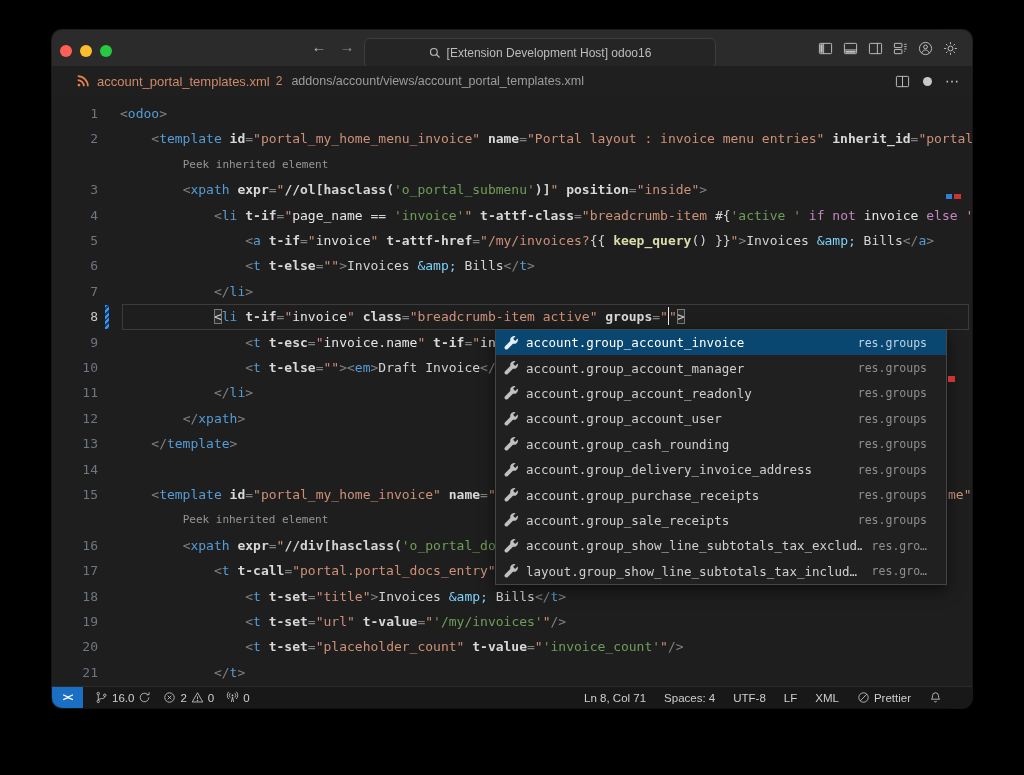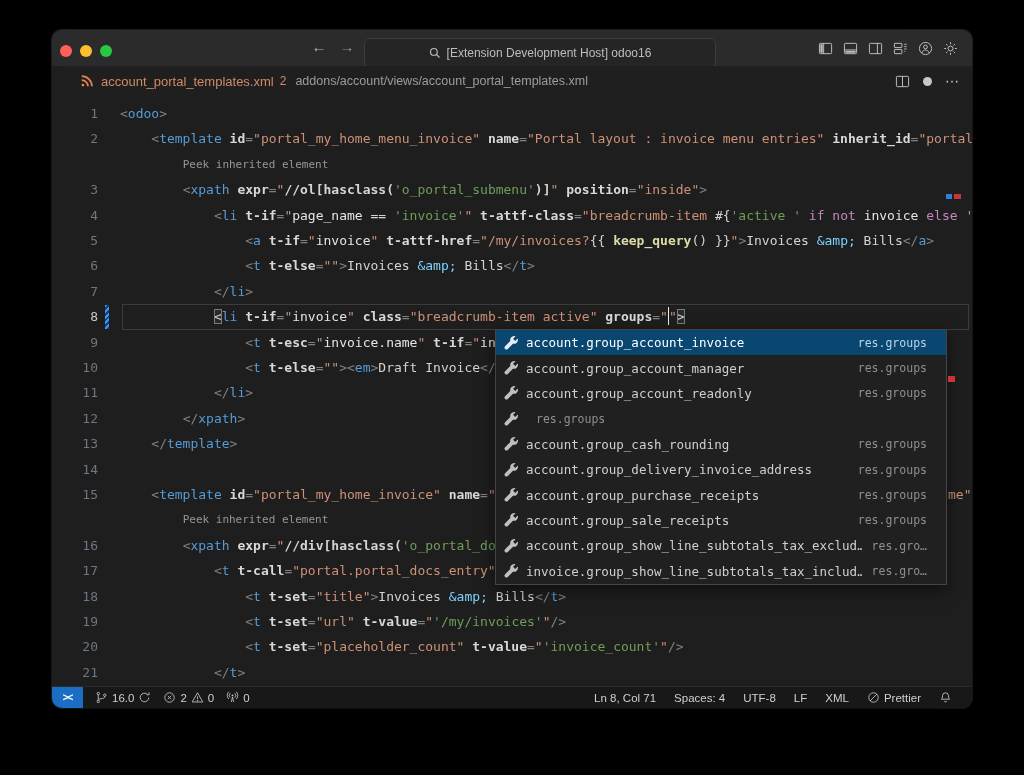"account_portal_templates.xml" .tabrow { left: 12px -> 0; padding-left: none -> 8px }
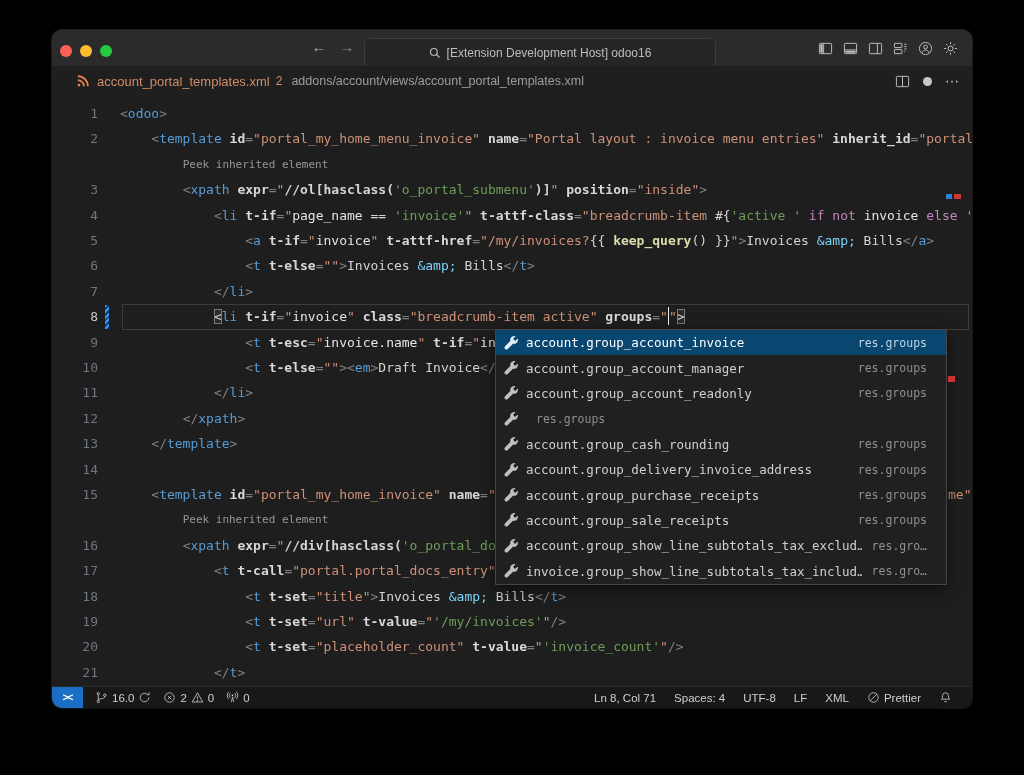"account.group_account_user" span.s-label { html: none -> <span>account.group_account_user</span> }
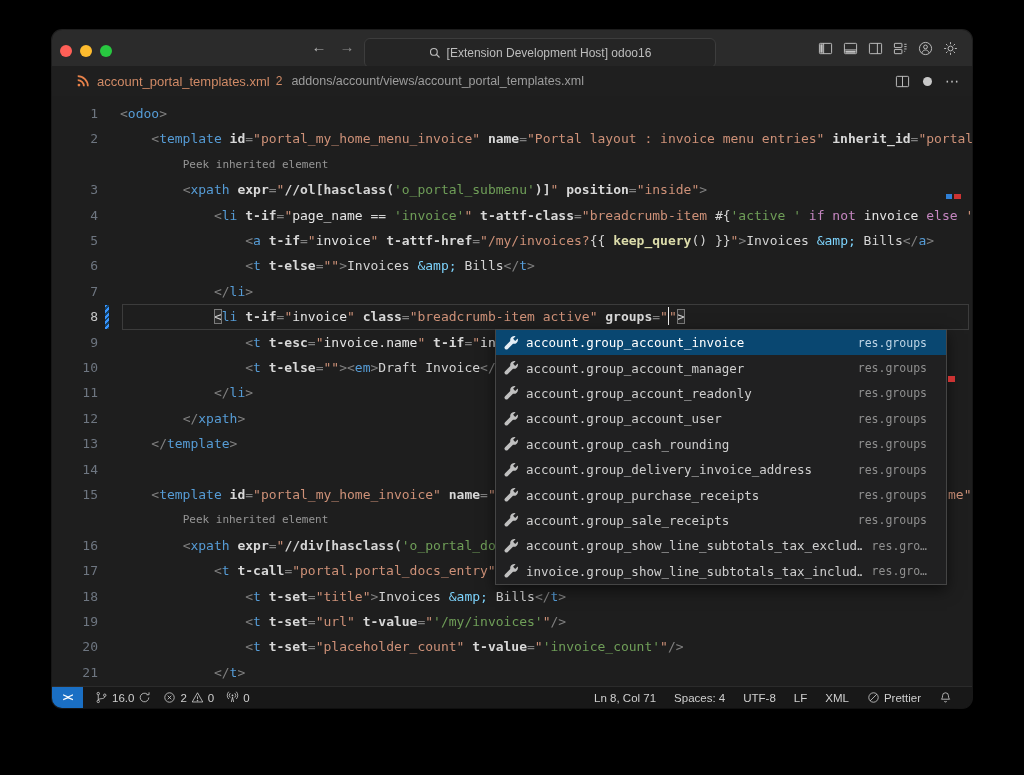"invoice.group_show_line_subtotals_tax_in" span.s-label { text: invoice.group -> layout.group }
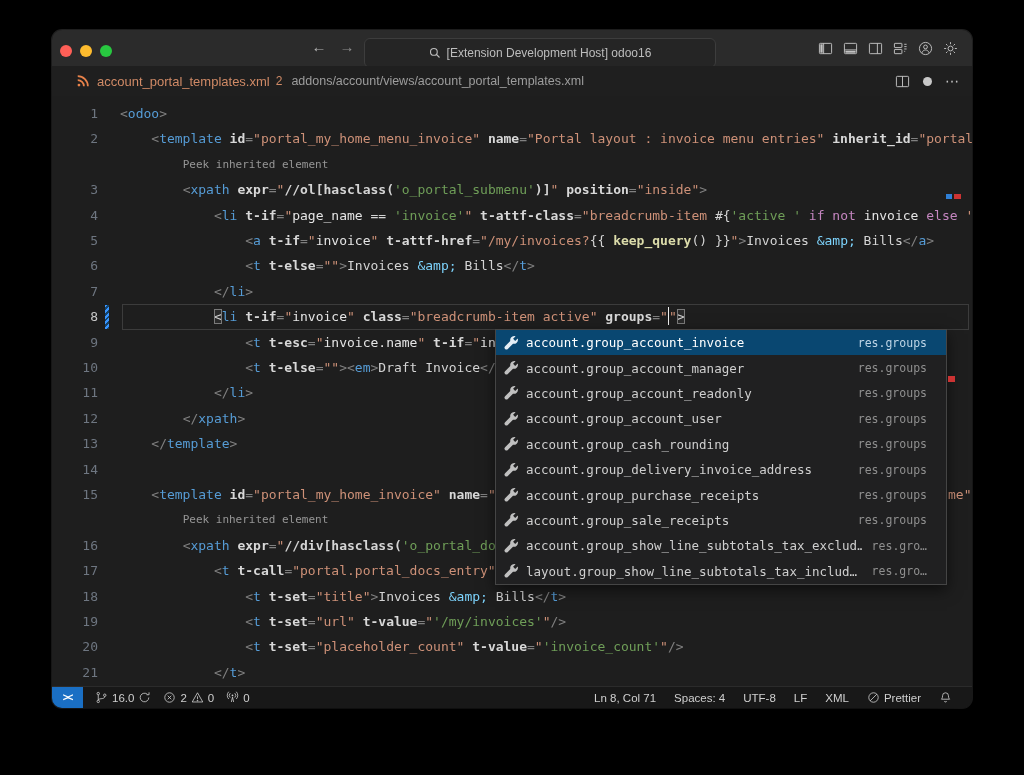"Ln 8, Col 71" .sb-right { padding-right: 20px -> 30px }
